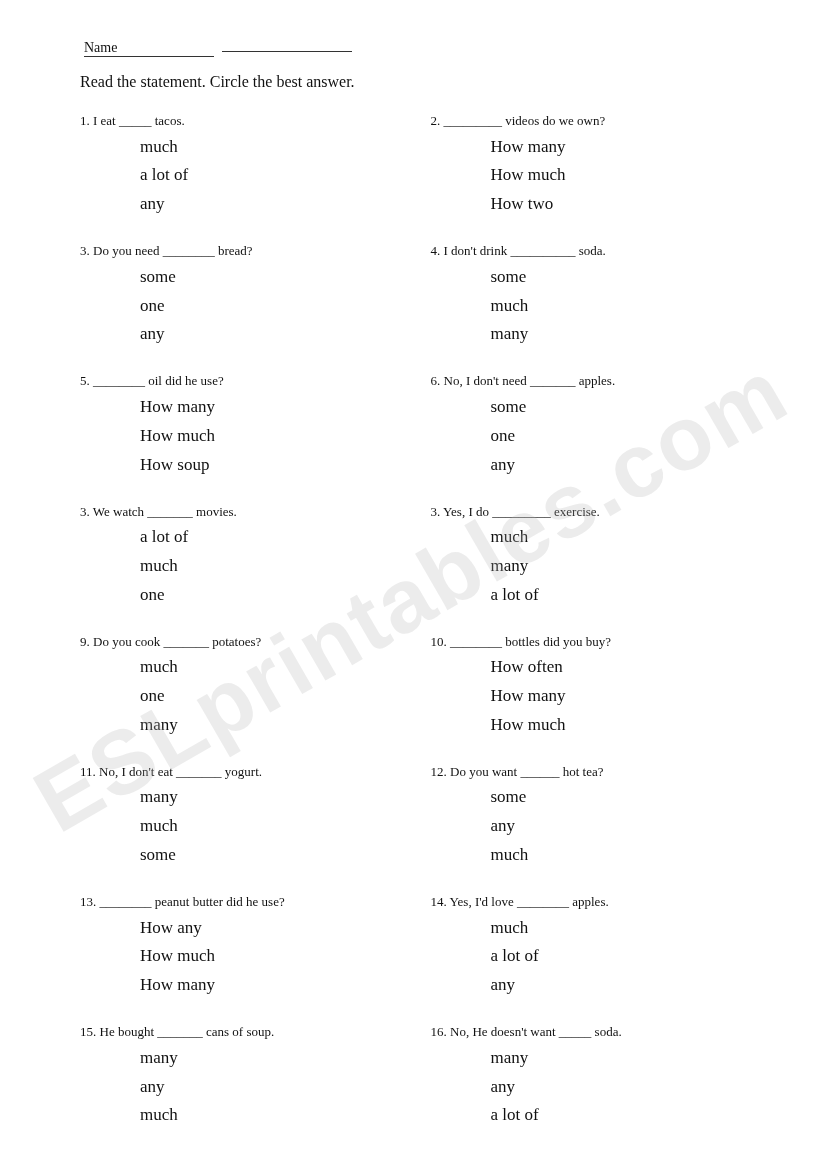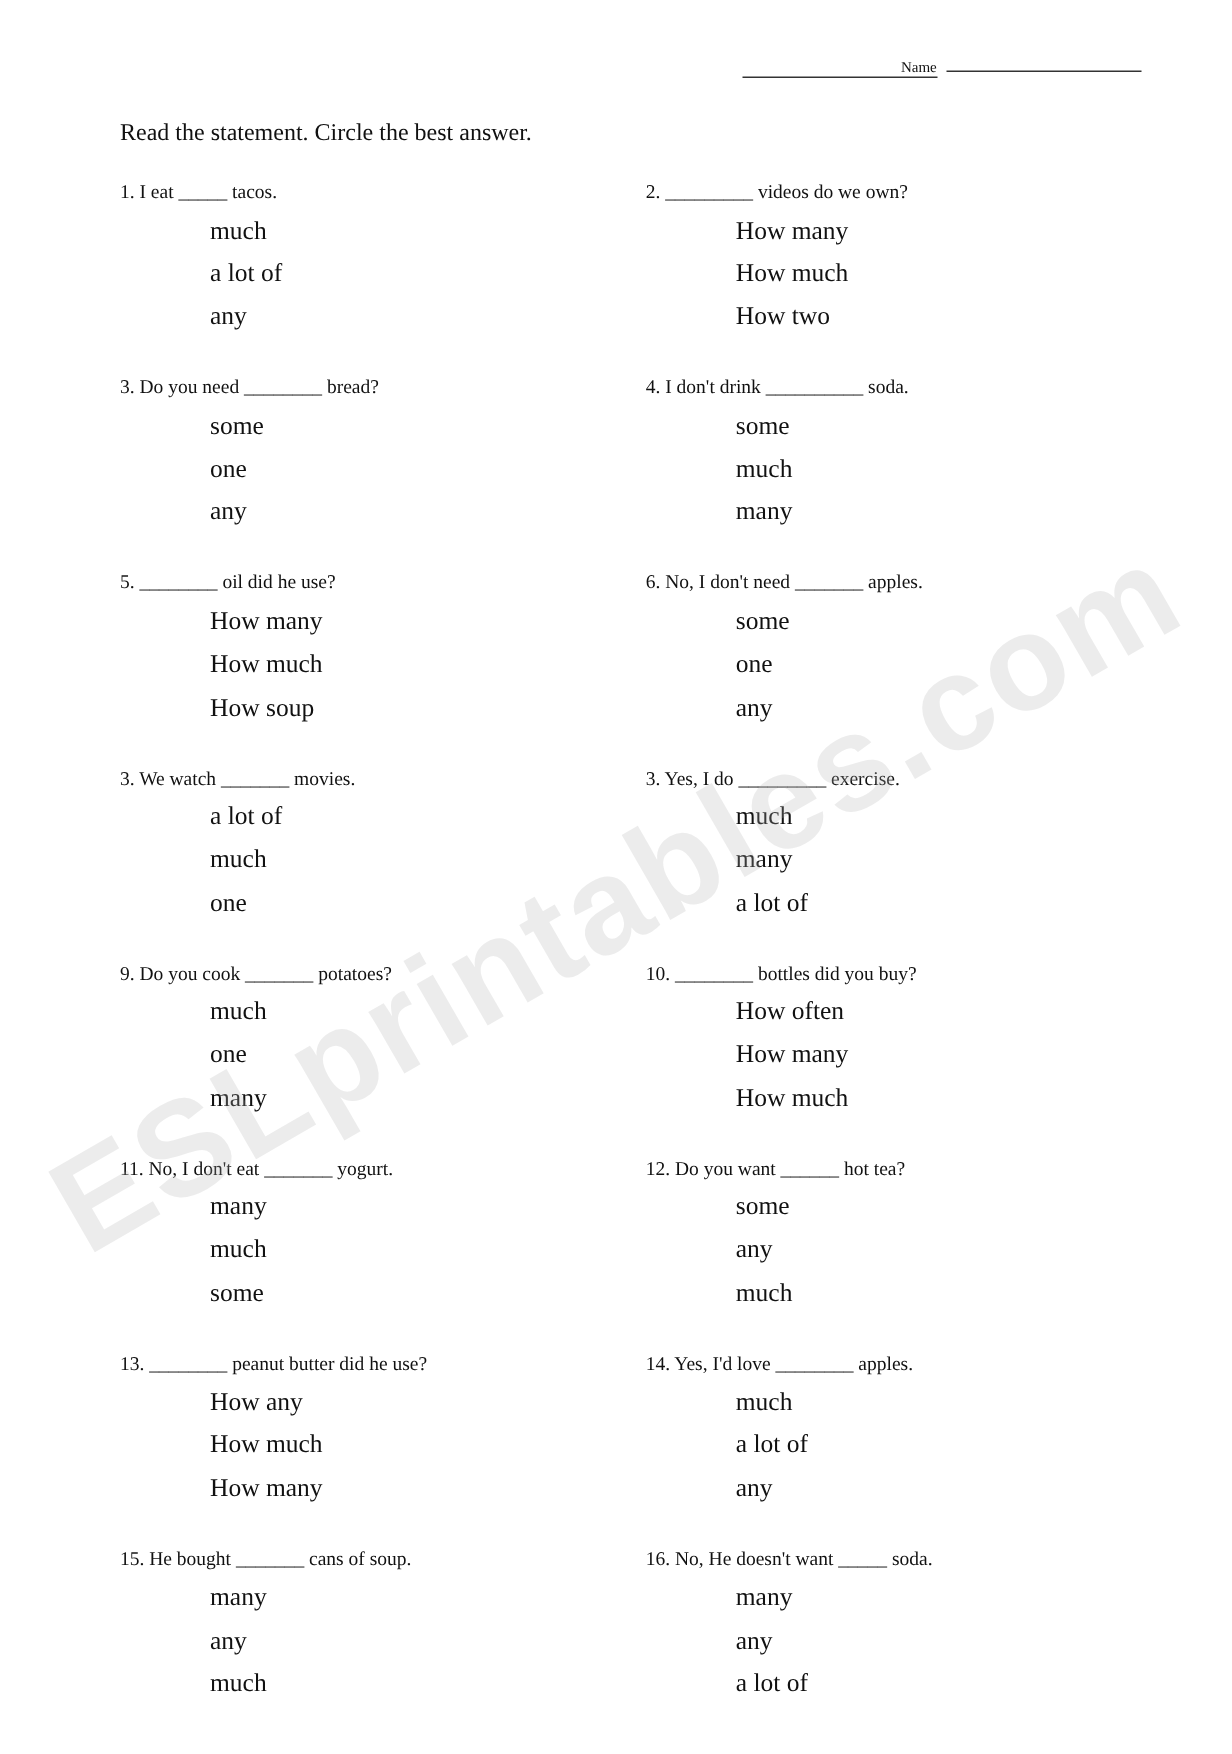"Name" .name-line { font-size: 10px -> 14px; margin-bottom: 28px -> 16px; text-align: right -> left }
